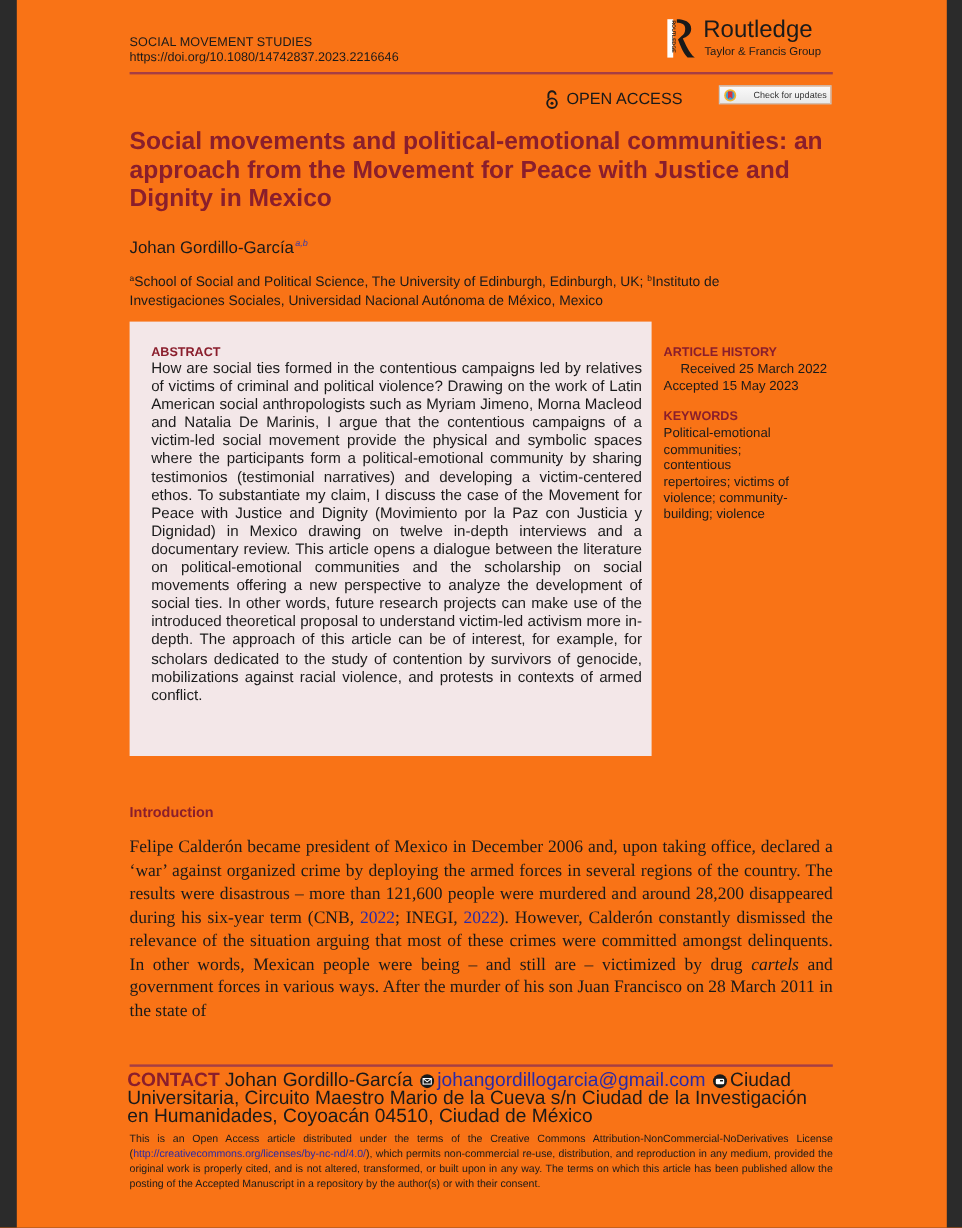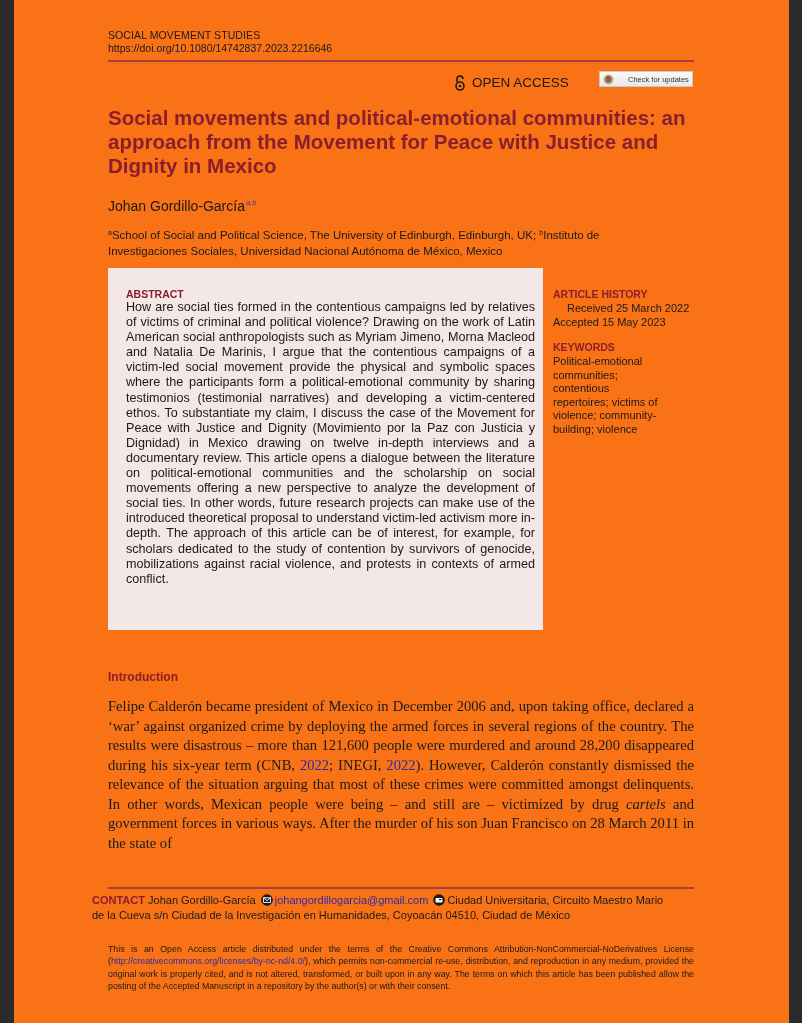"Routledge" div.abs { html: none -> <div> <svg> <rect></rect> <text>ROUTLEDGE</text> <path></path> </svg> <div>Routledge</div> <div>Taylor &amp; Francis Group</div> </div> }
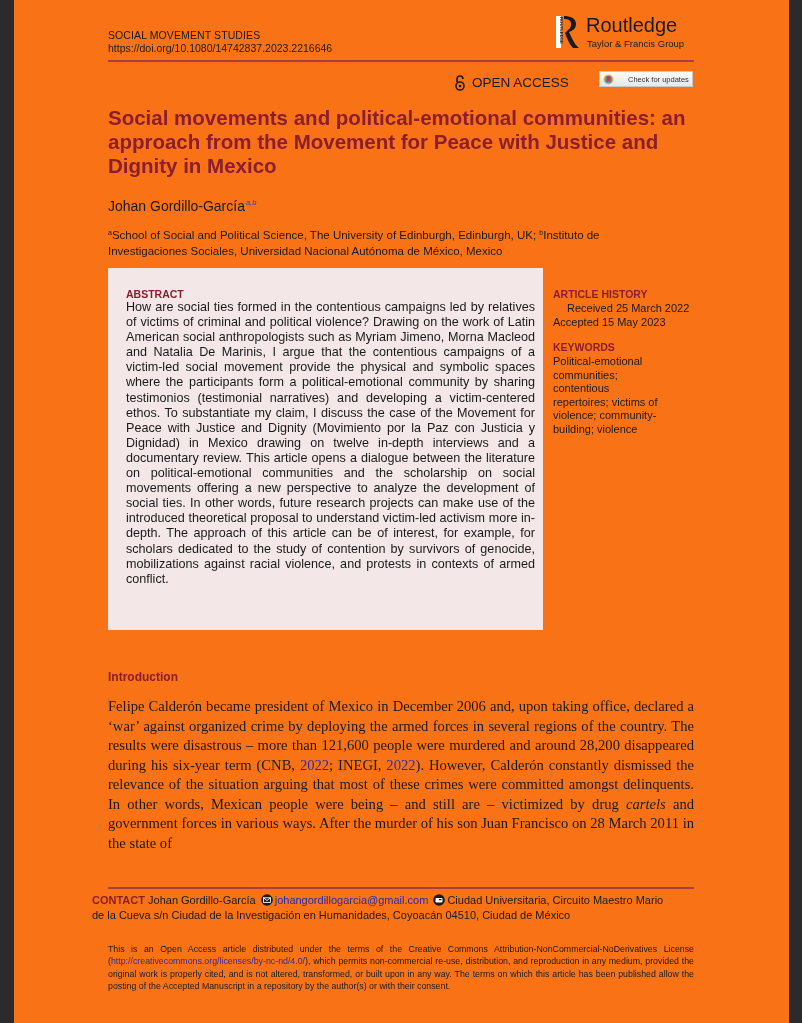"CONTACT Johan Gordillo-García" .contact { font-size: 11px -> 16px; left: 78px -> 92px }
